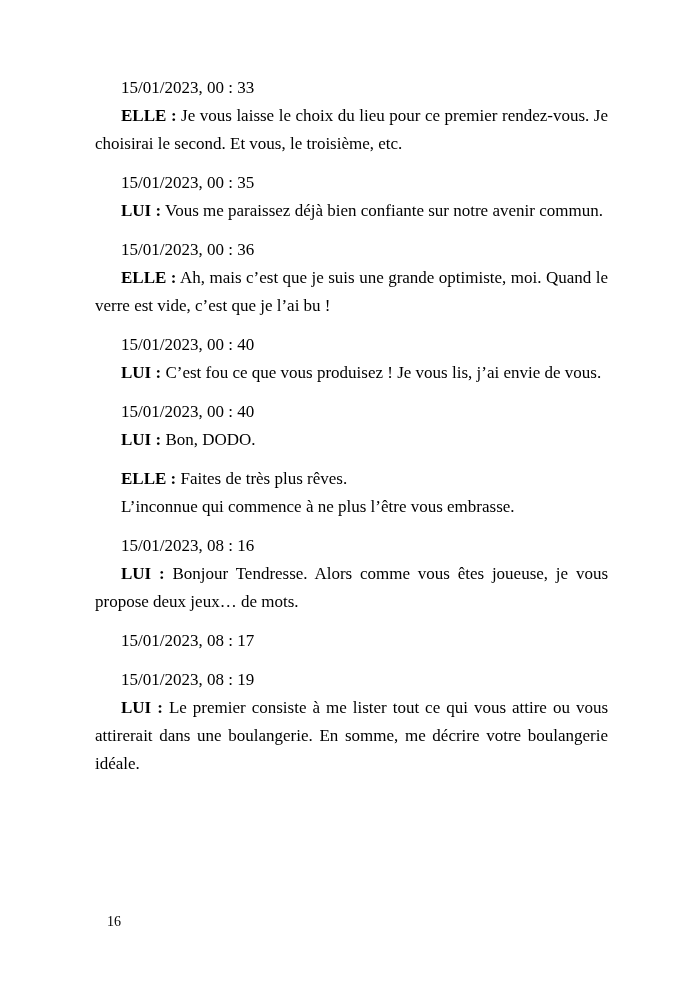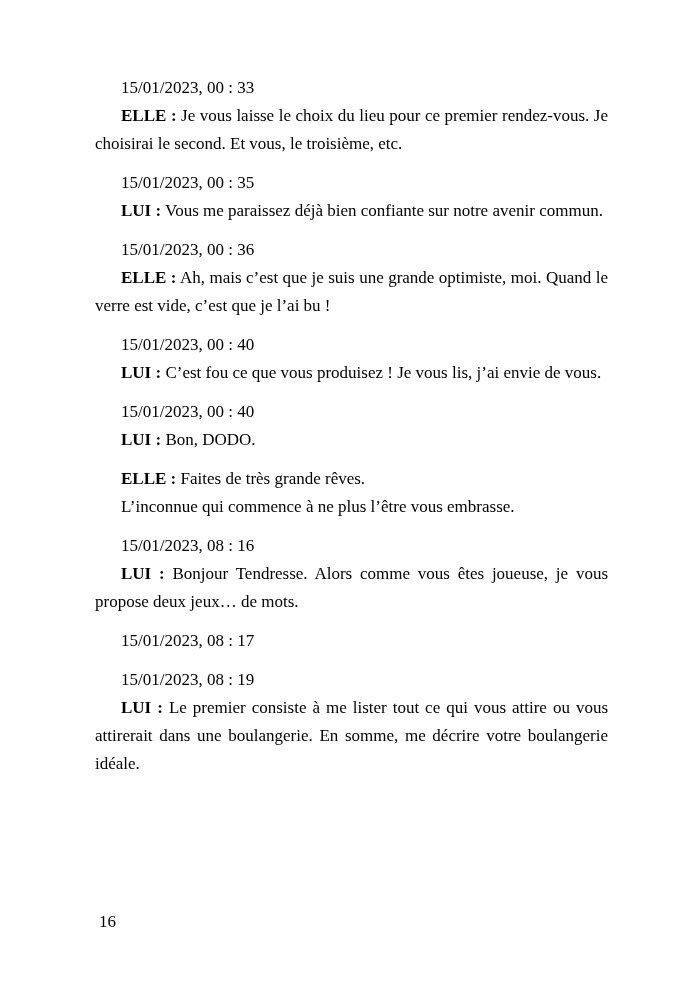"Faites de très grande rêves." span { text: grande -> plus }
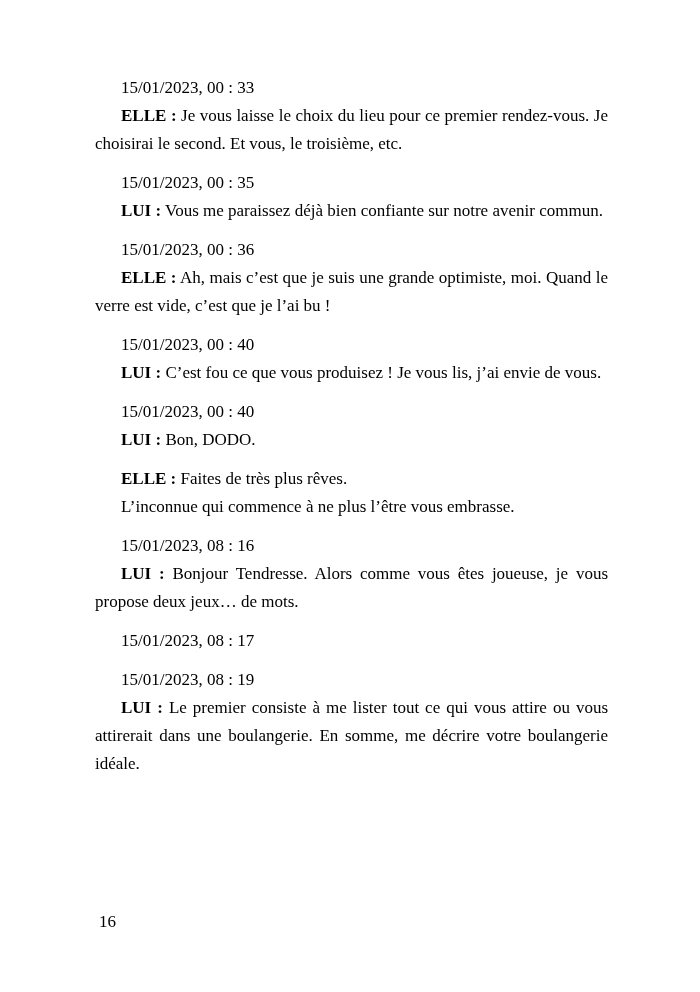"16" .page-number { font-size: 17px -> 14px; left: 99px -> 107px }
